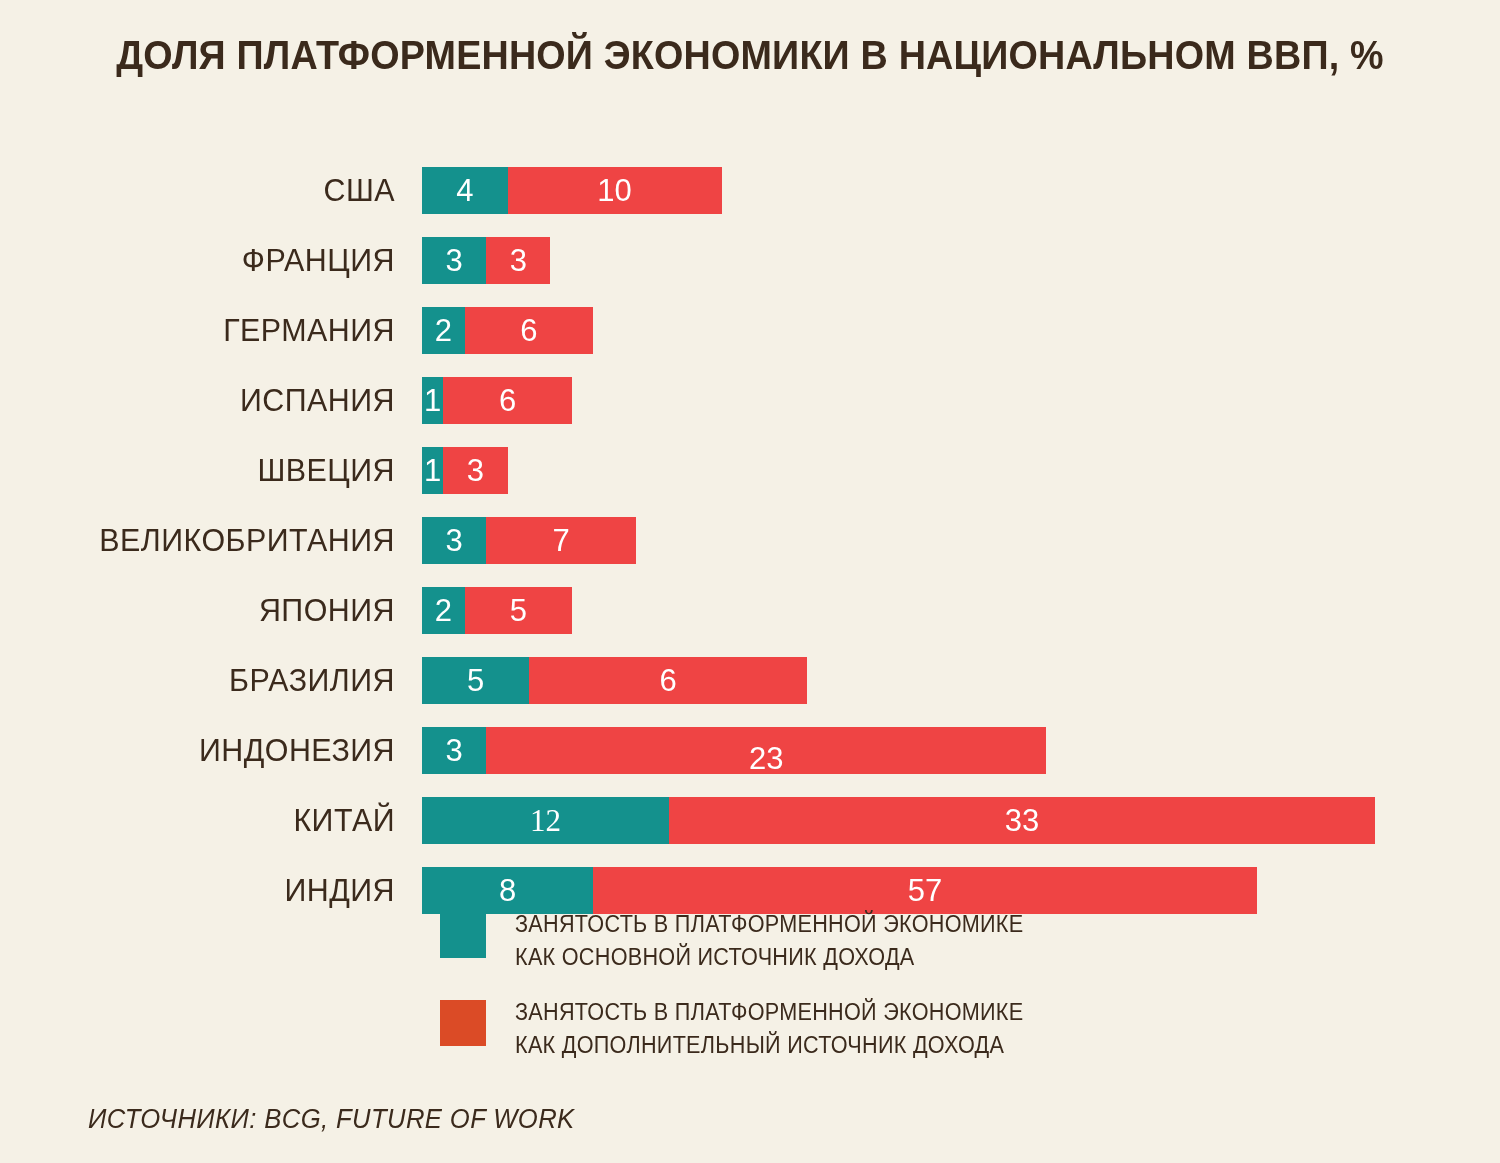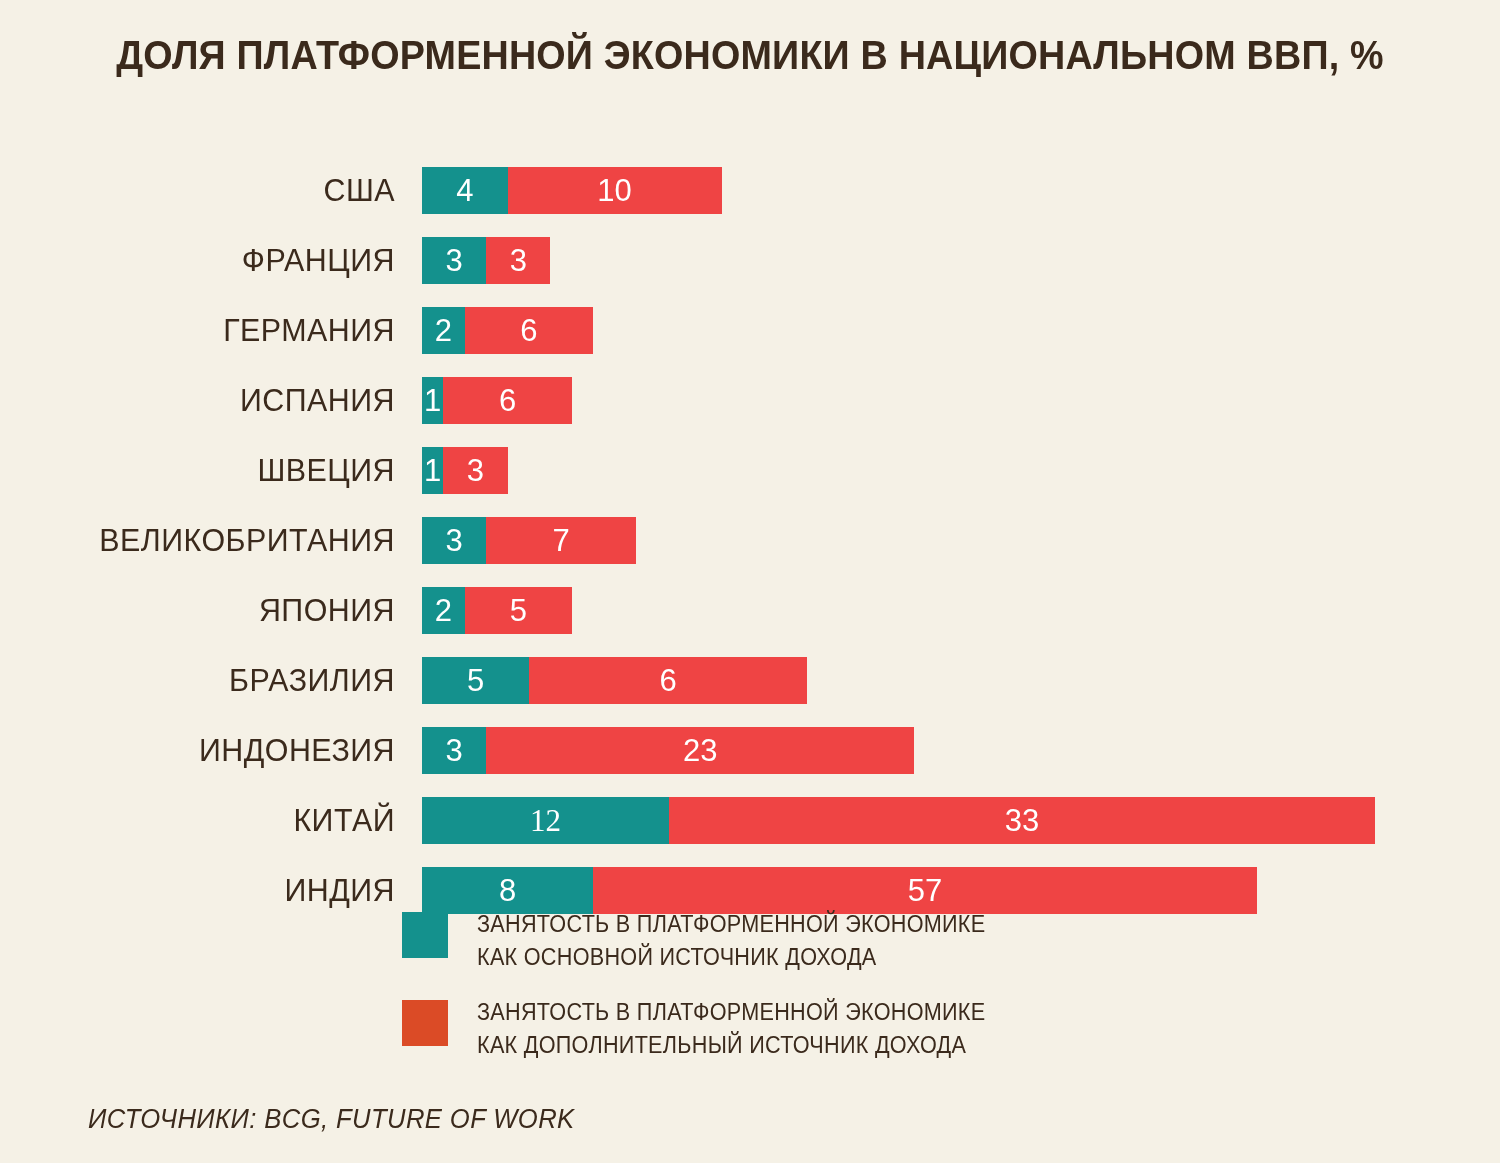"23" div.seg { align-items: none -> flex-end; width: 428px -> 560px }
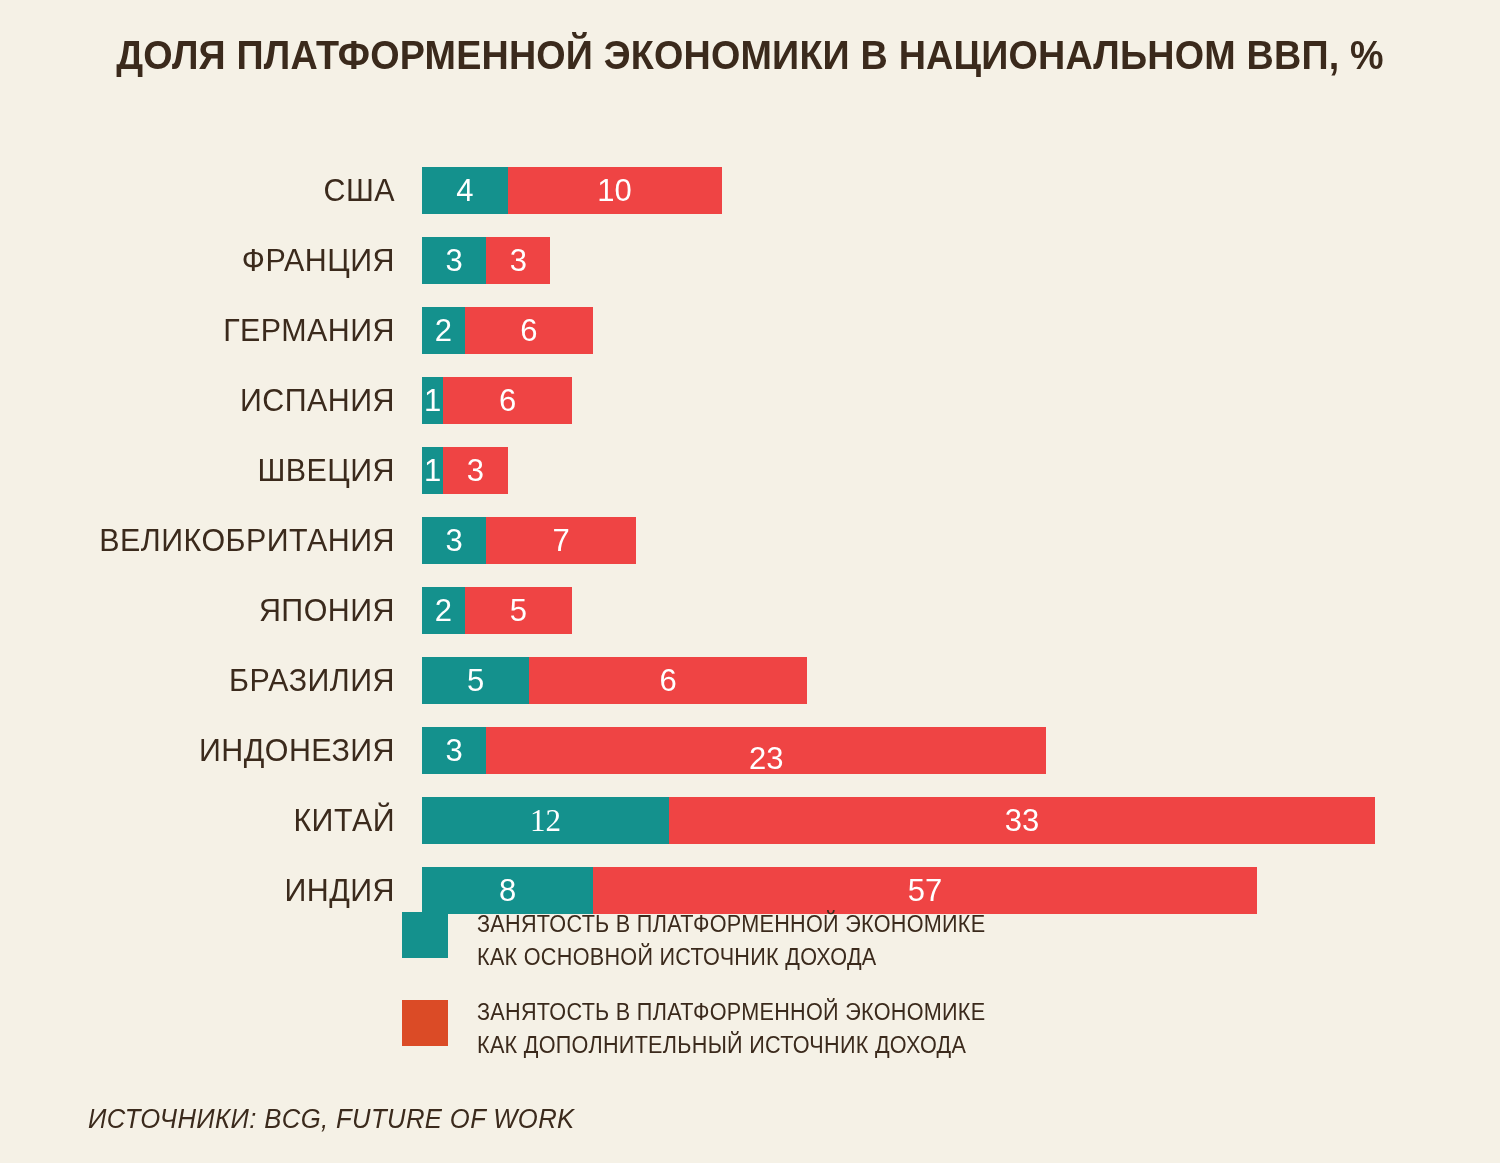"ЗАНЯТОСТЬ В ПЛАТФОРМЕННОЙ ЭКОНОМИКЕ" .legend { left: 402px -> 440px }
